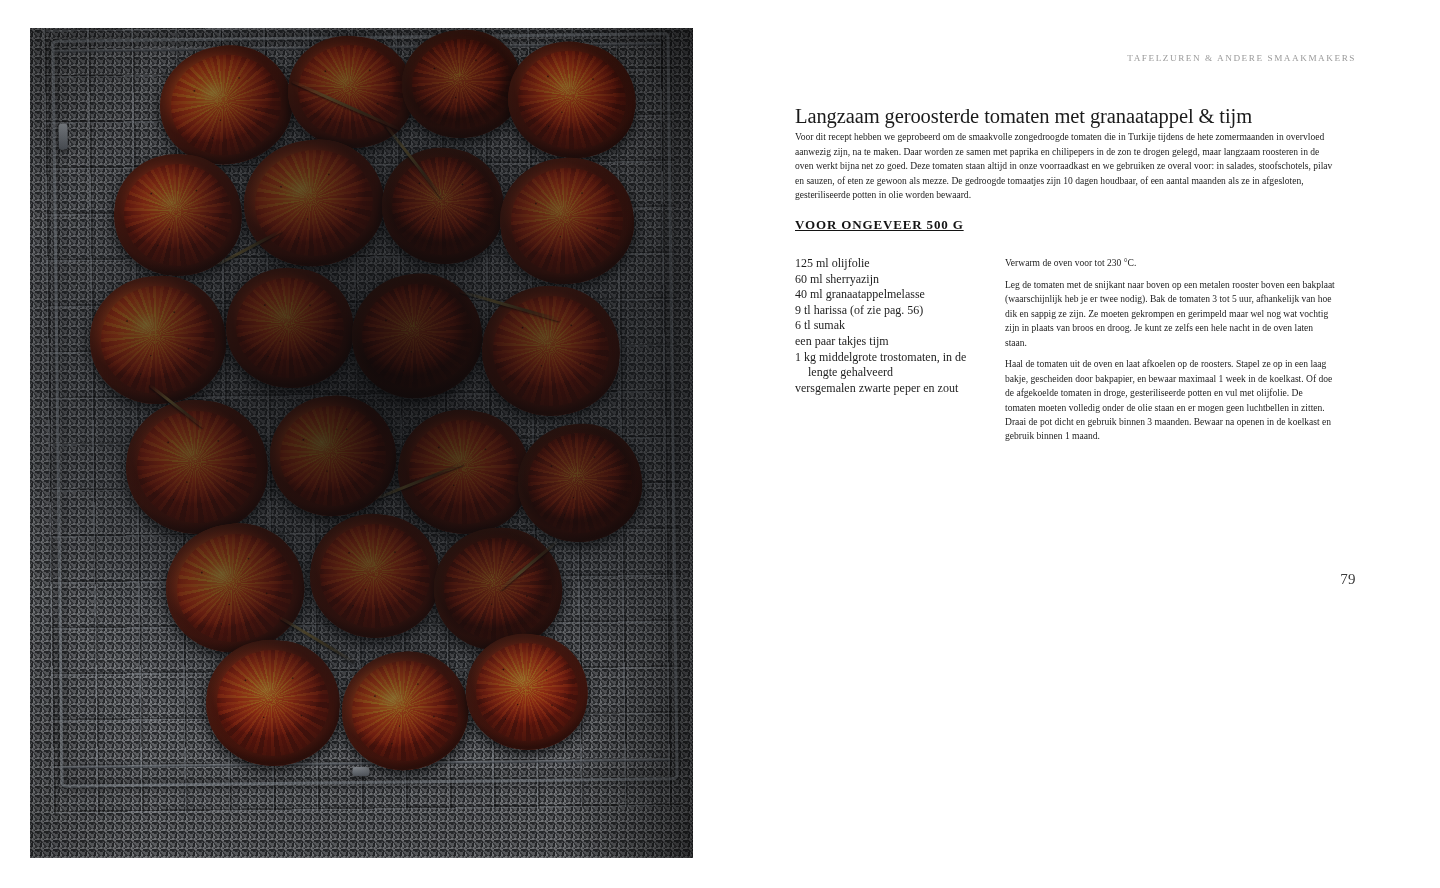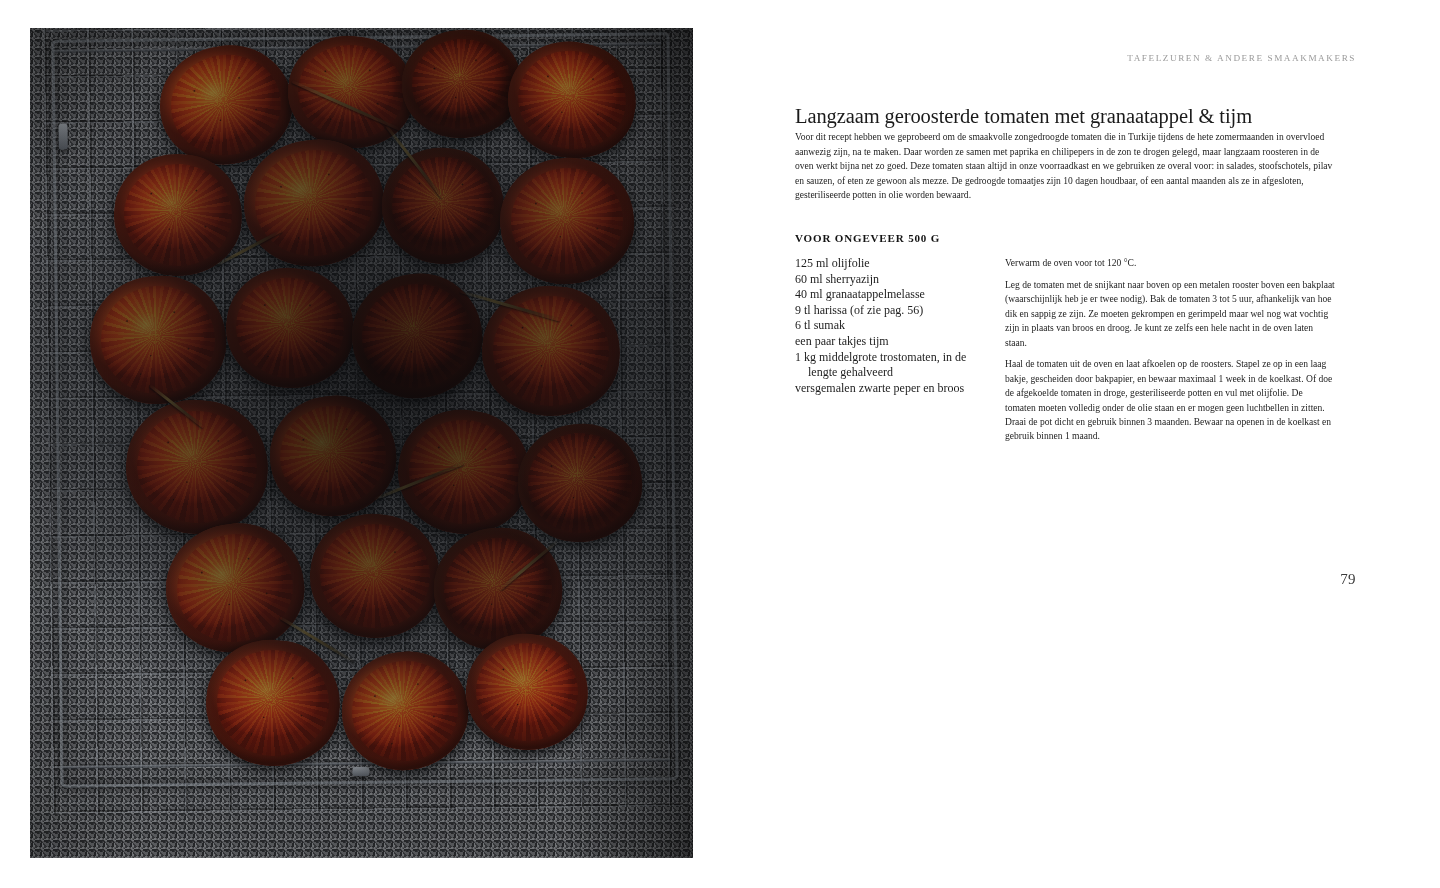"VOOR ONGEVEER 500 G" .yield-head { font-size: 11px -> 13px; text-decoration: none -> underline; top: 232px -> 217px }
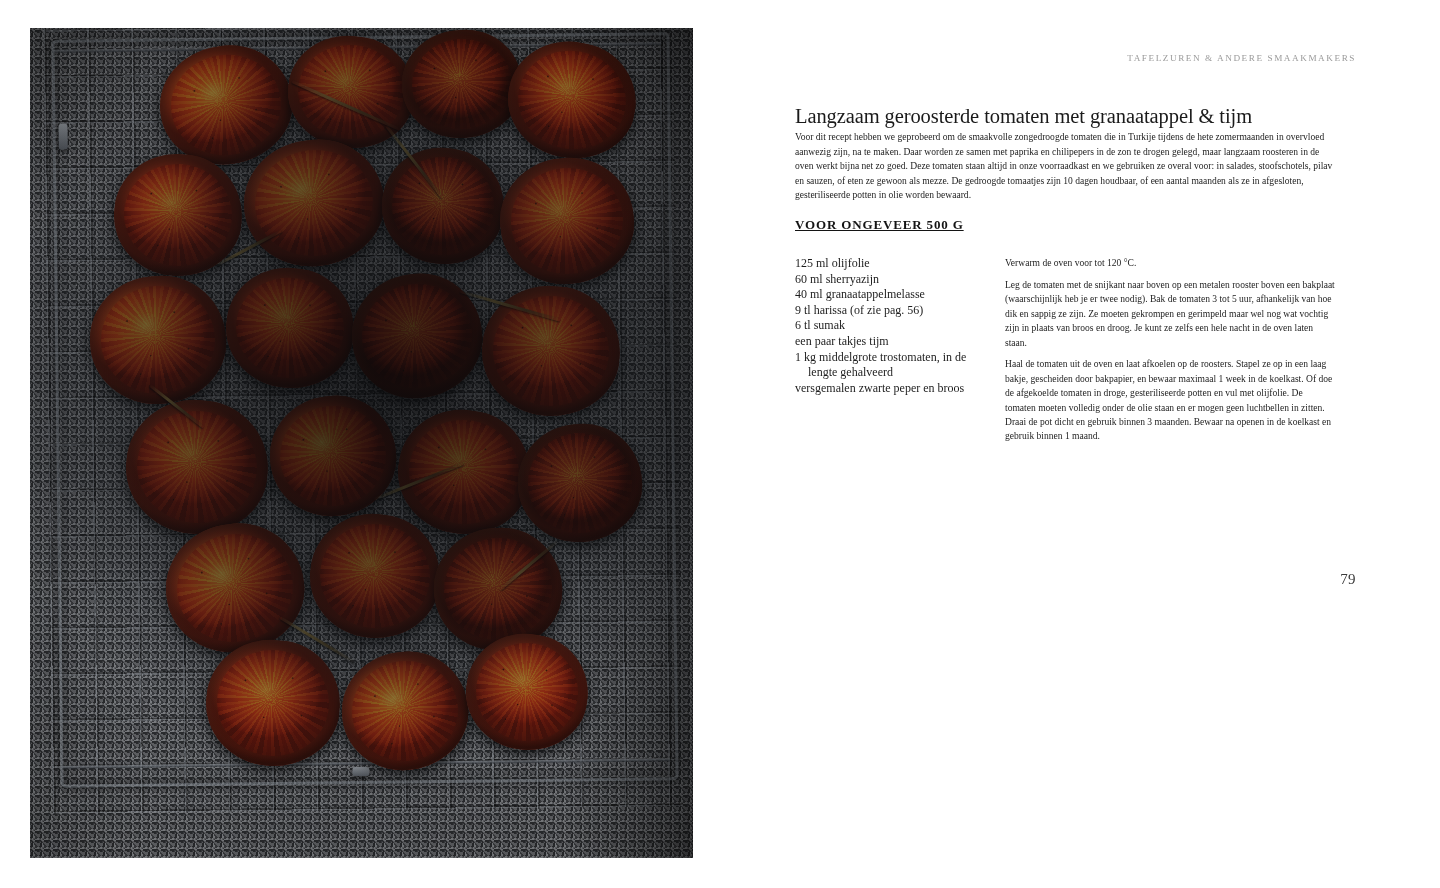"Verwarm de oven voor tot" p { text: 120 -> 230 }
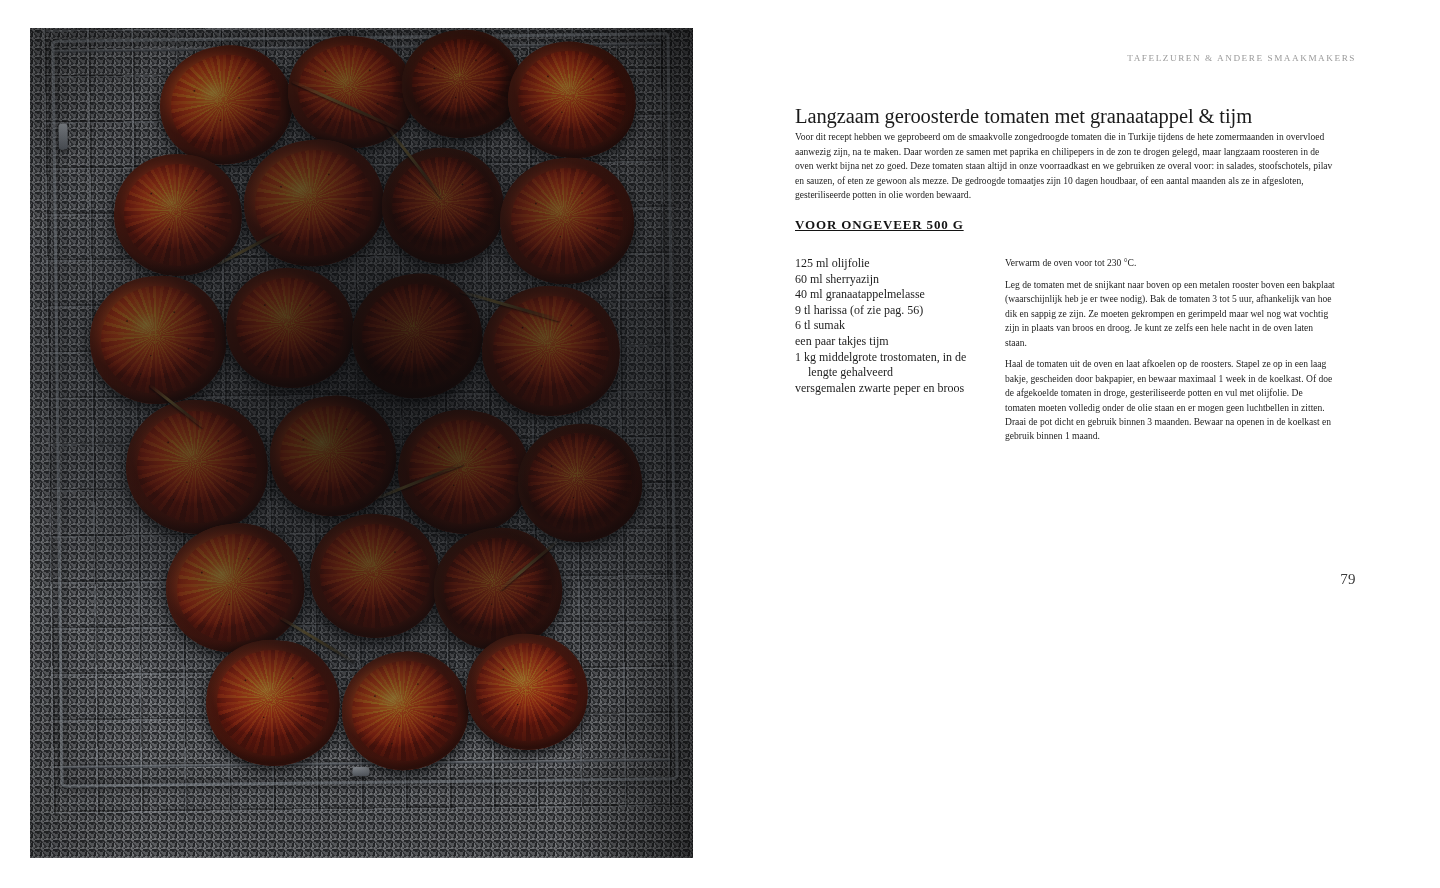"versgemalen zwarte peper en broos" div.ing { text: broos -> zout }
